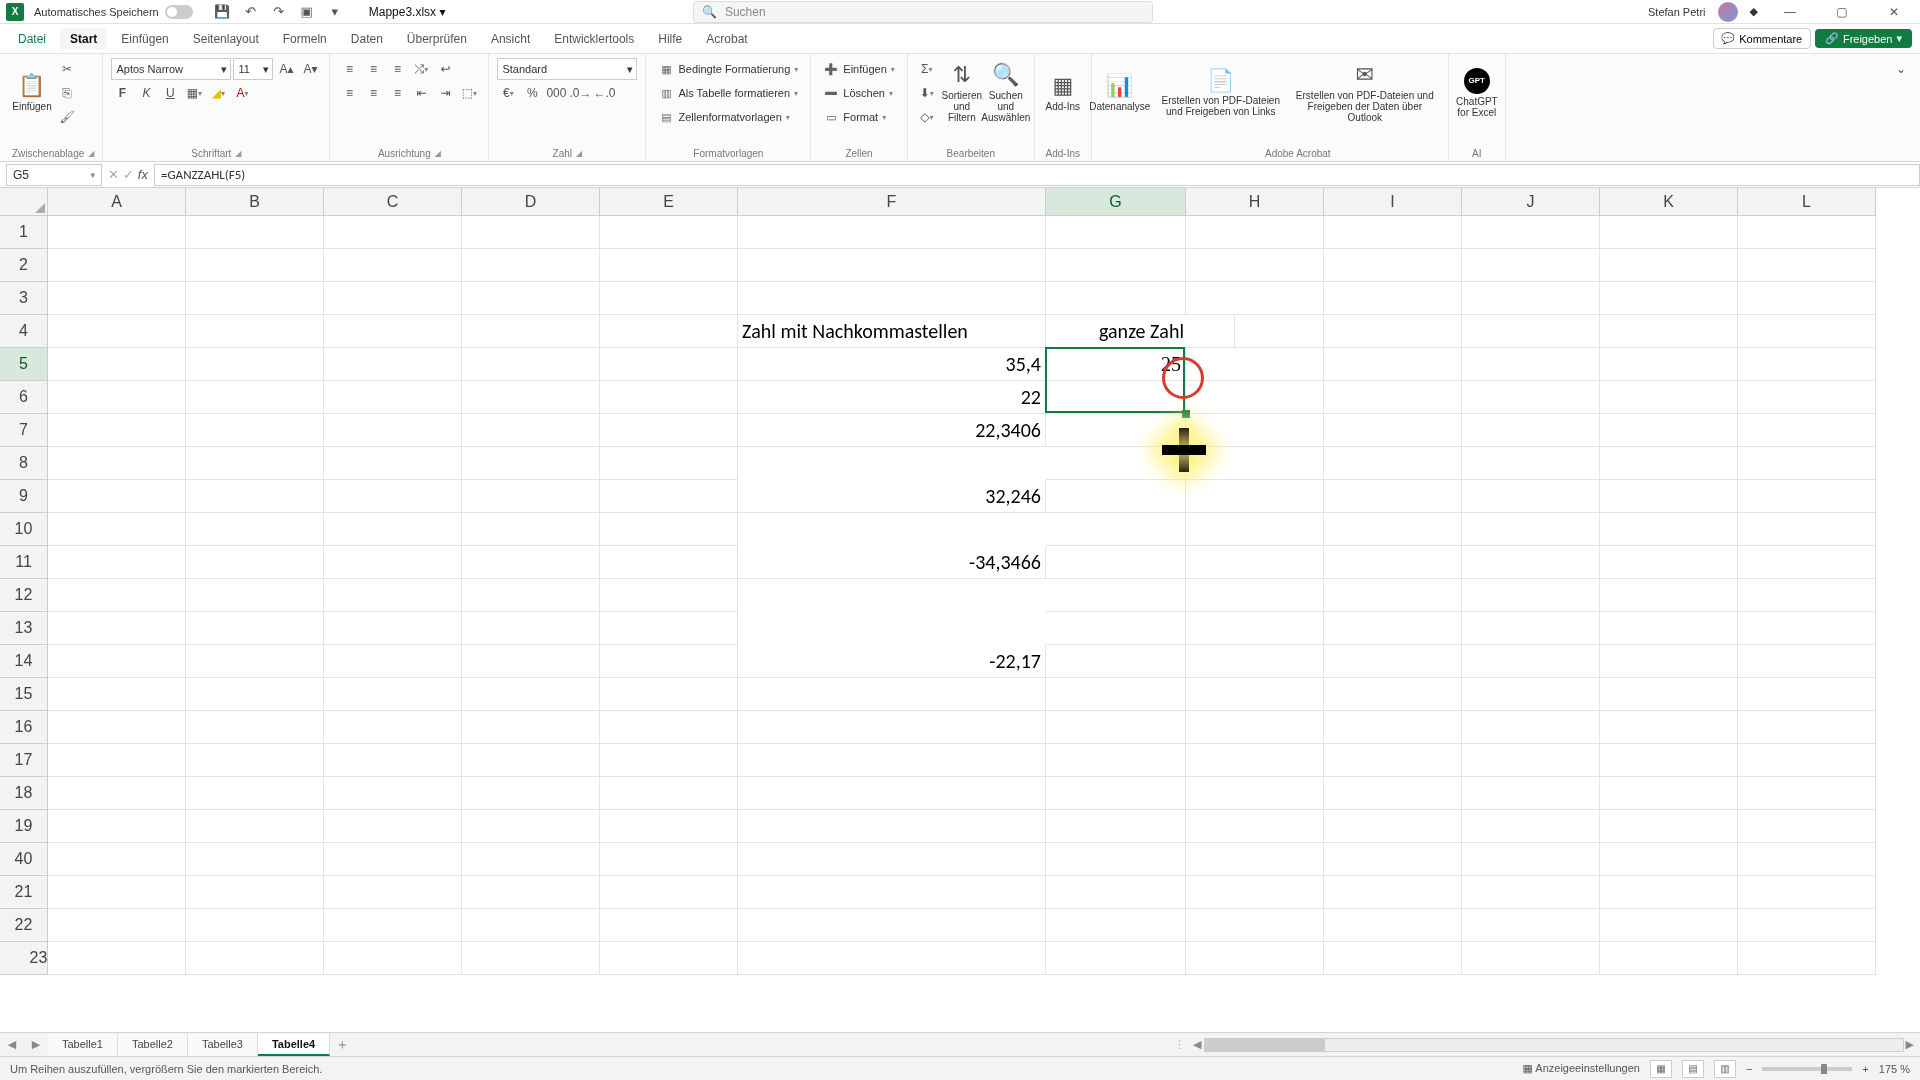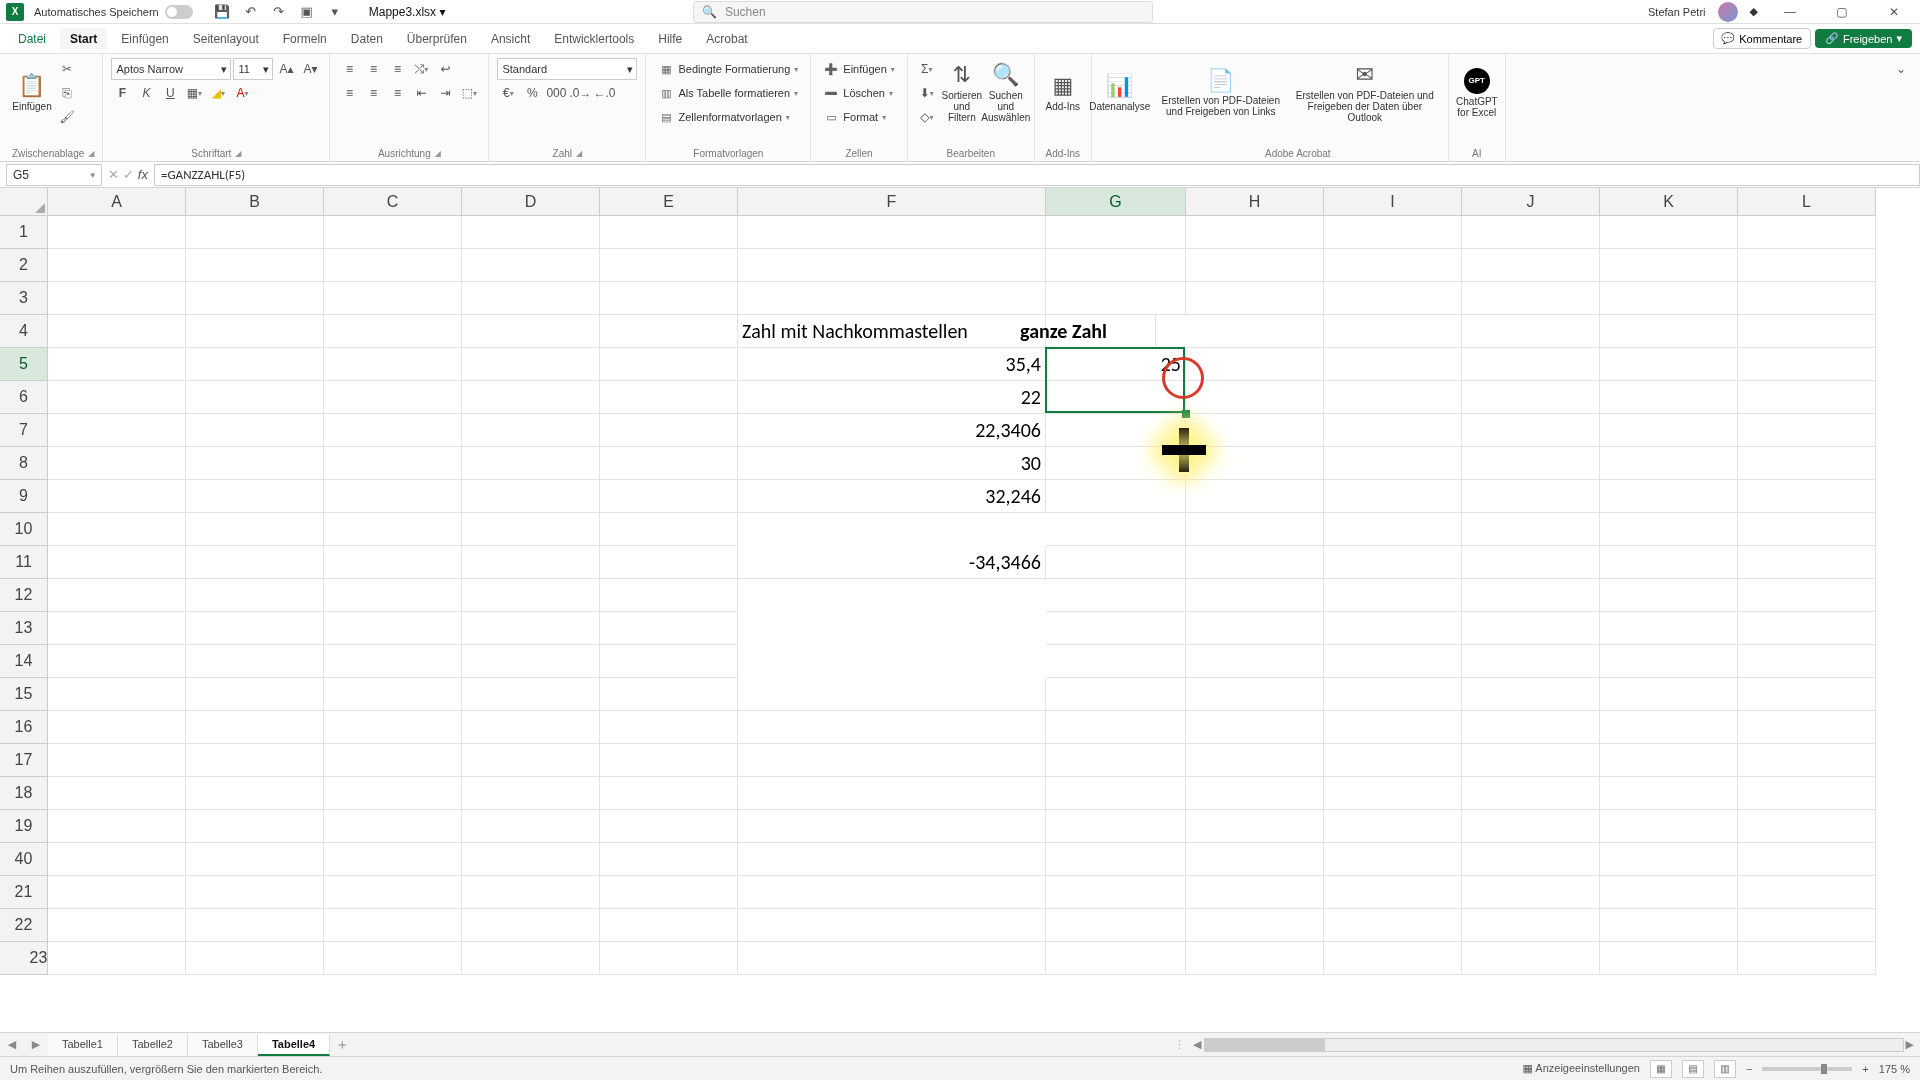"ganze Zahl" div.cell { font-weight: bold -> none; left: 968px -> 1047px }
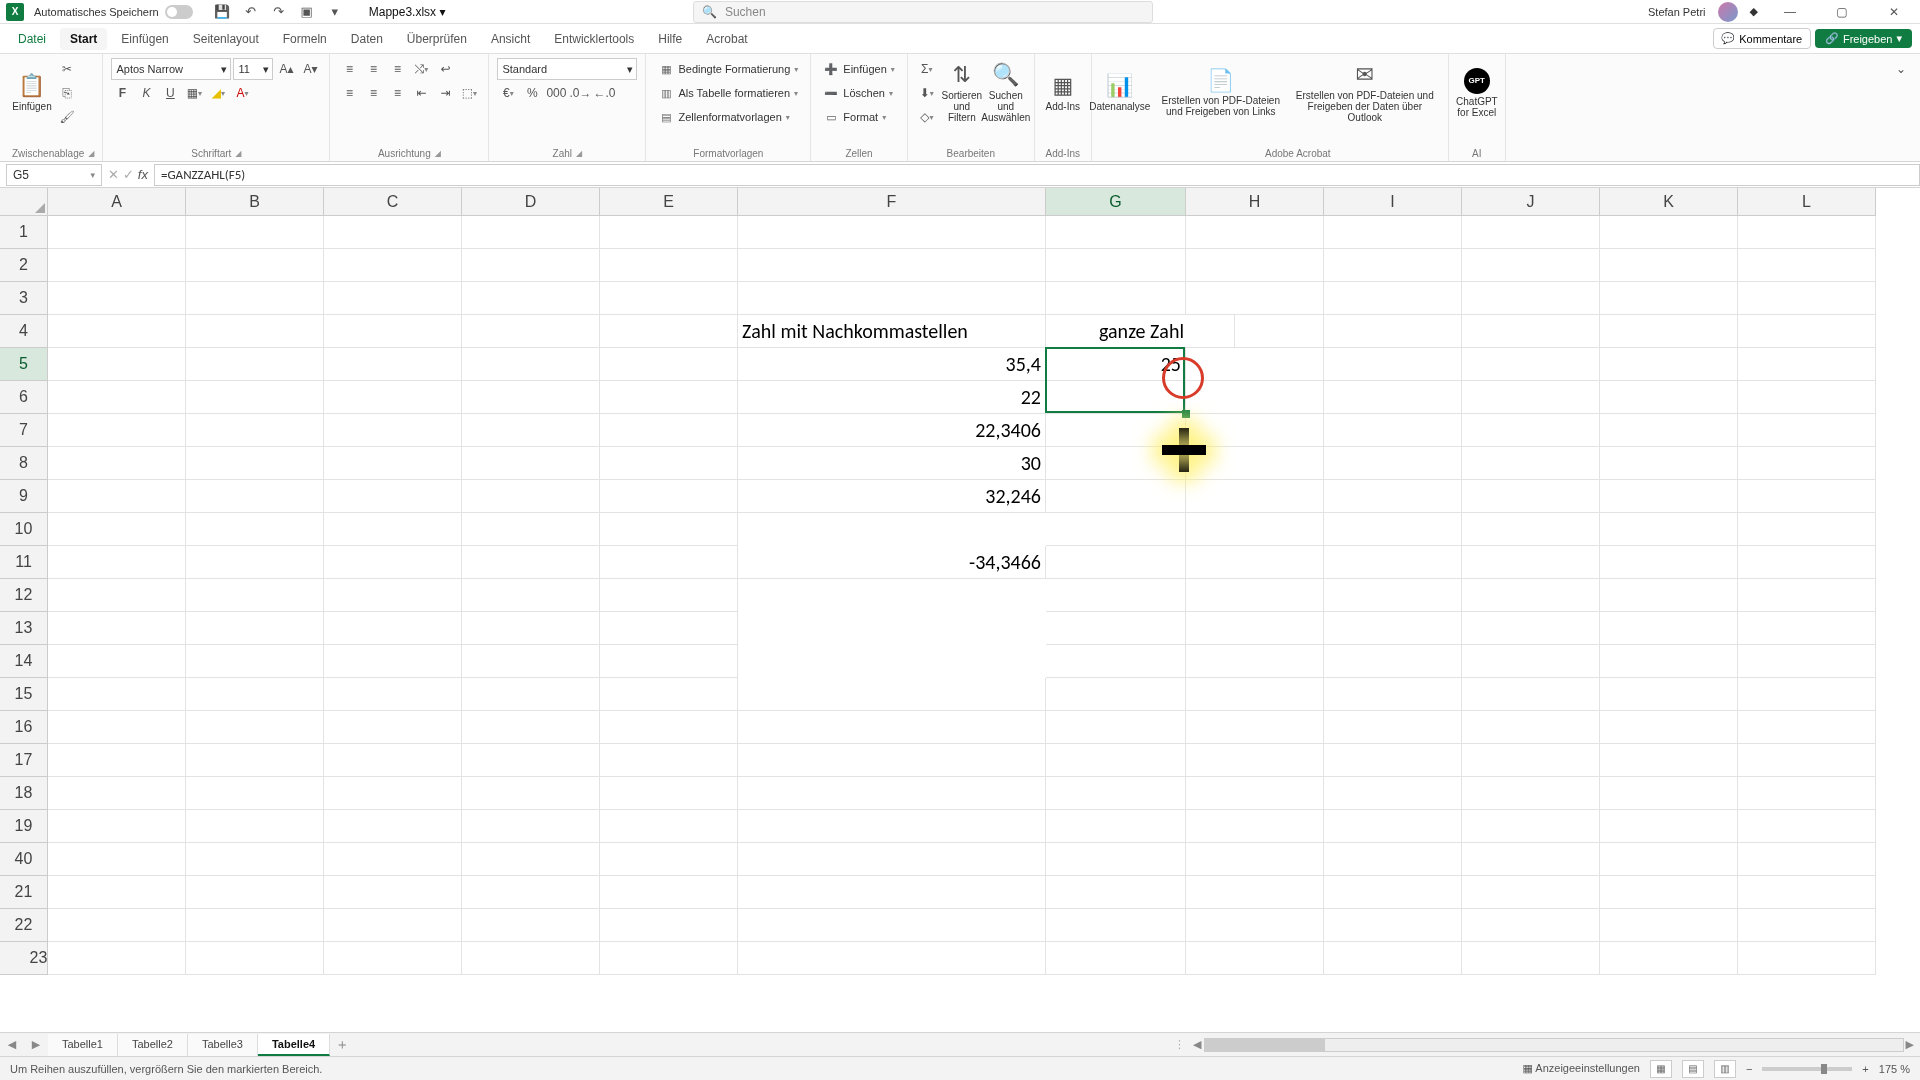"25" div.cell { font-family: none -> Liberation Serif, serif }
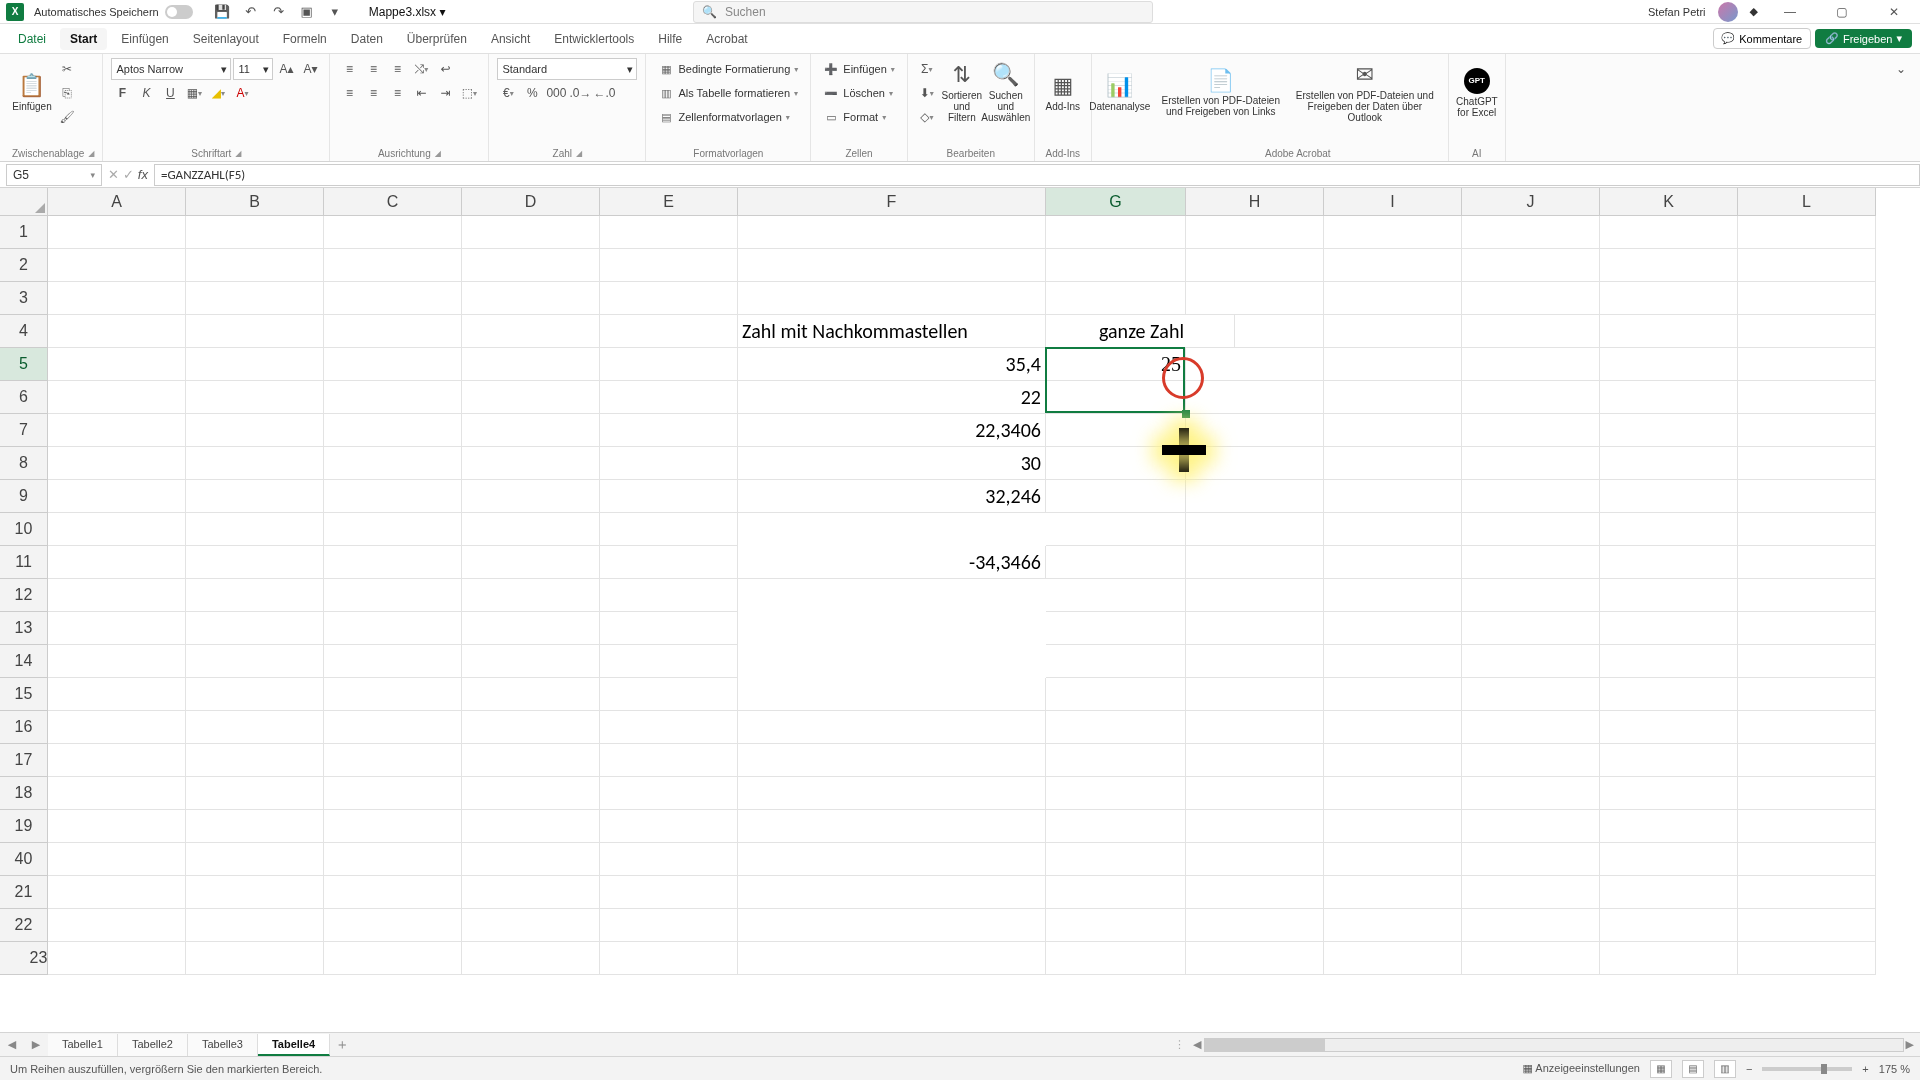"30" div.cell { html: <div>30</div> -> none }
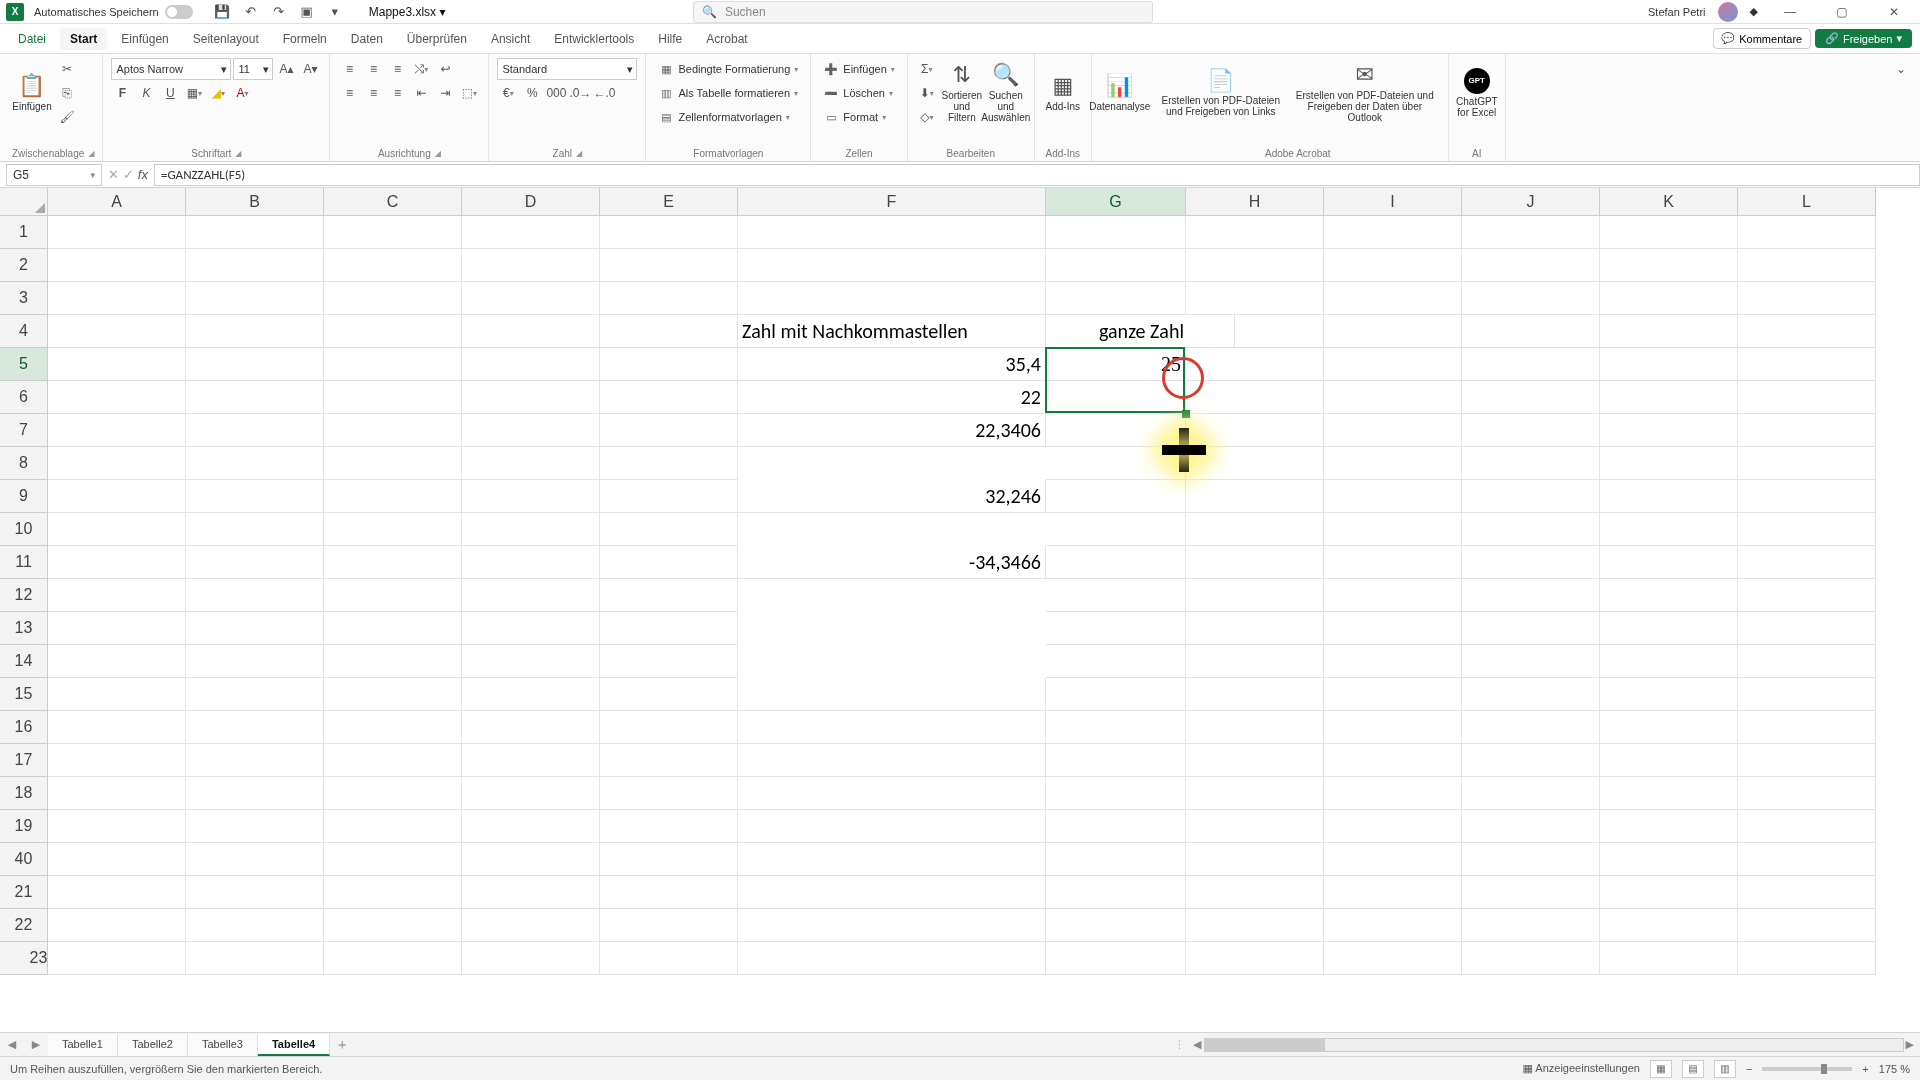"-22,17" div.cell { html: none -> <div>-22,17</div> }
